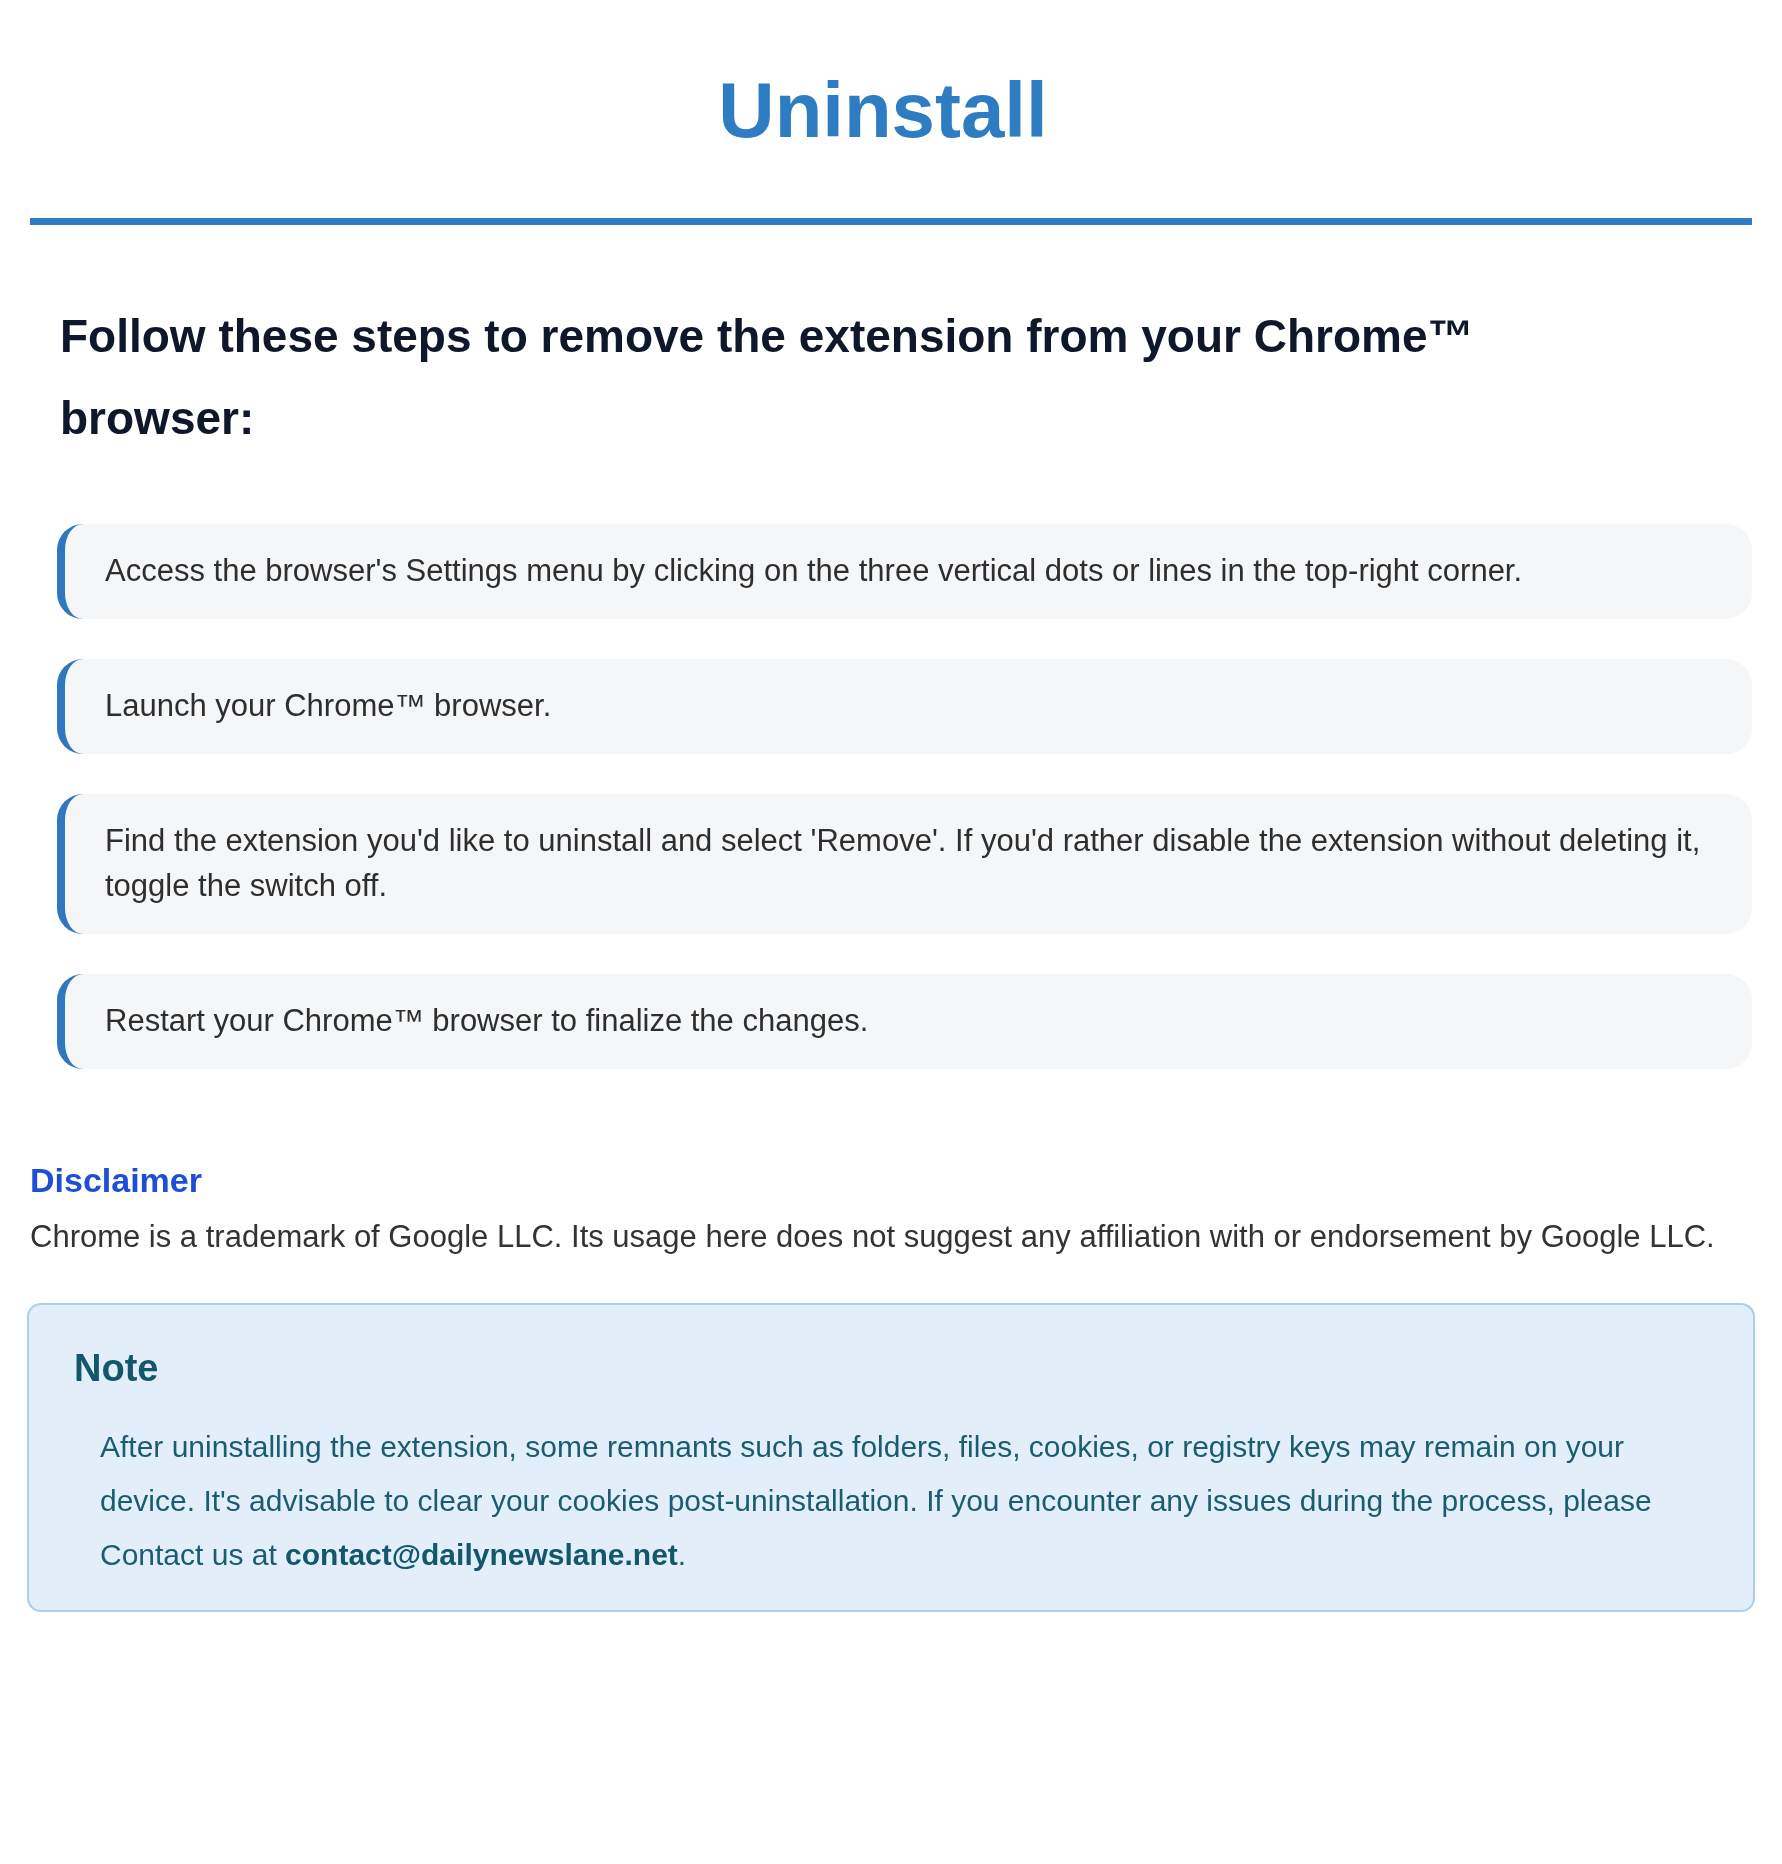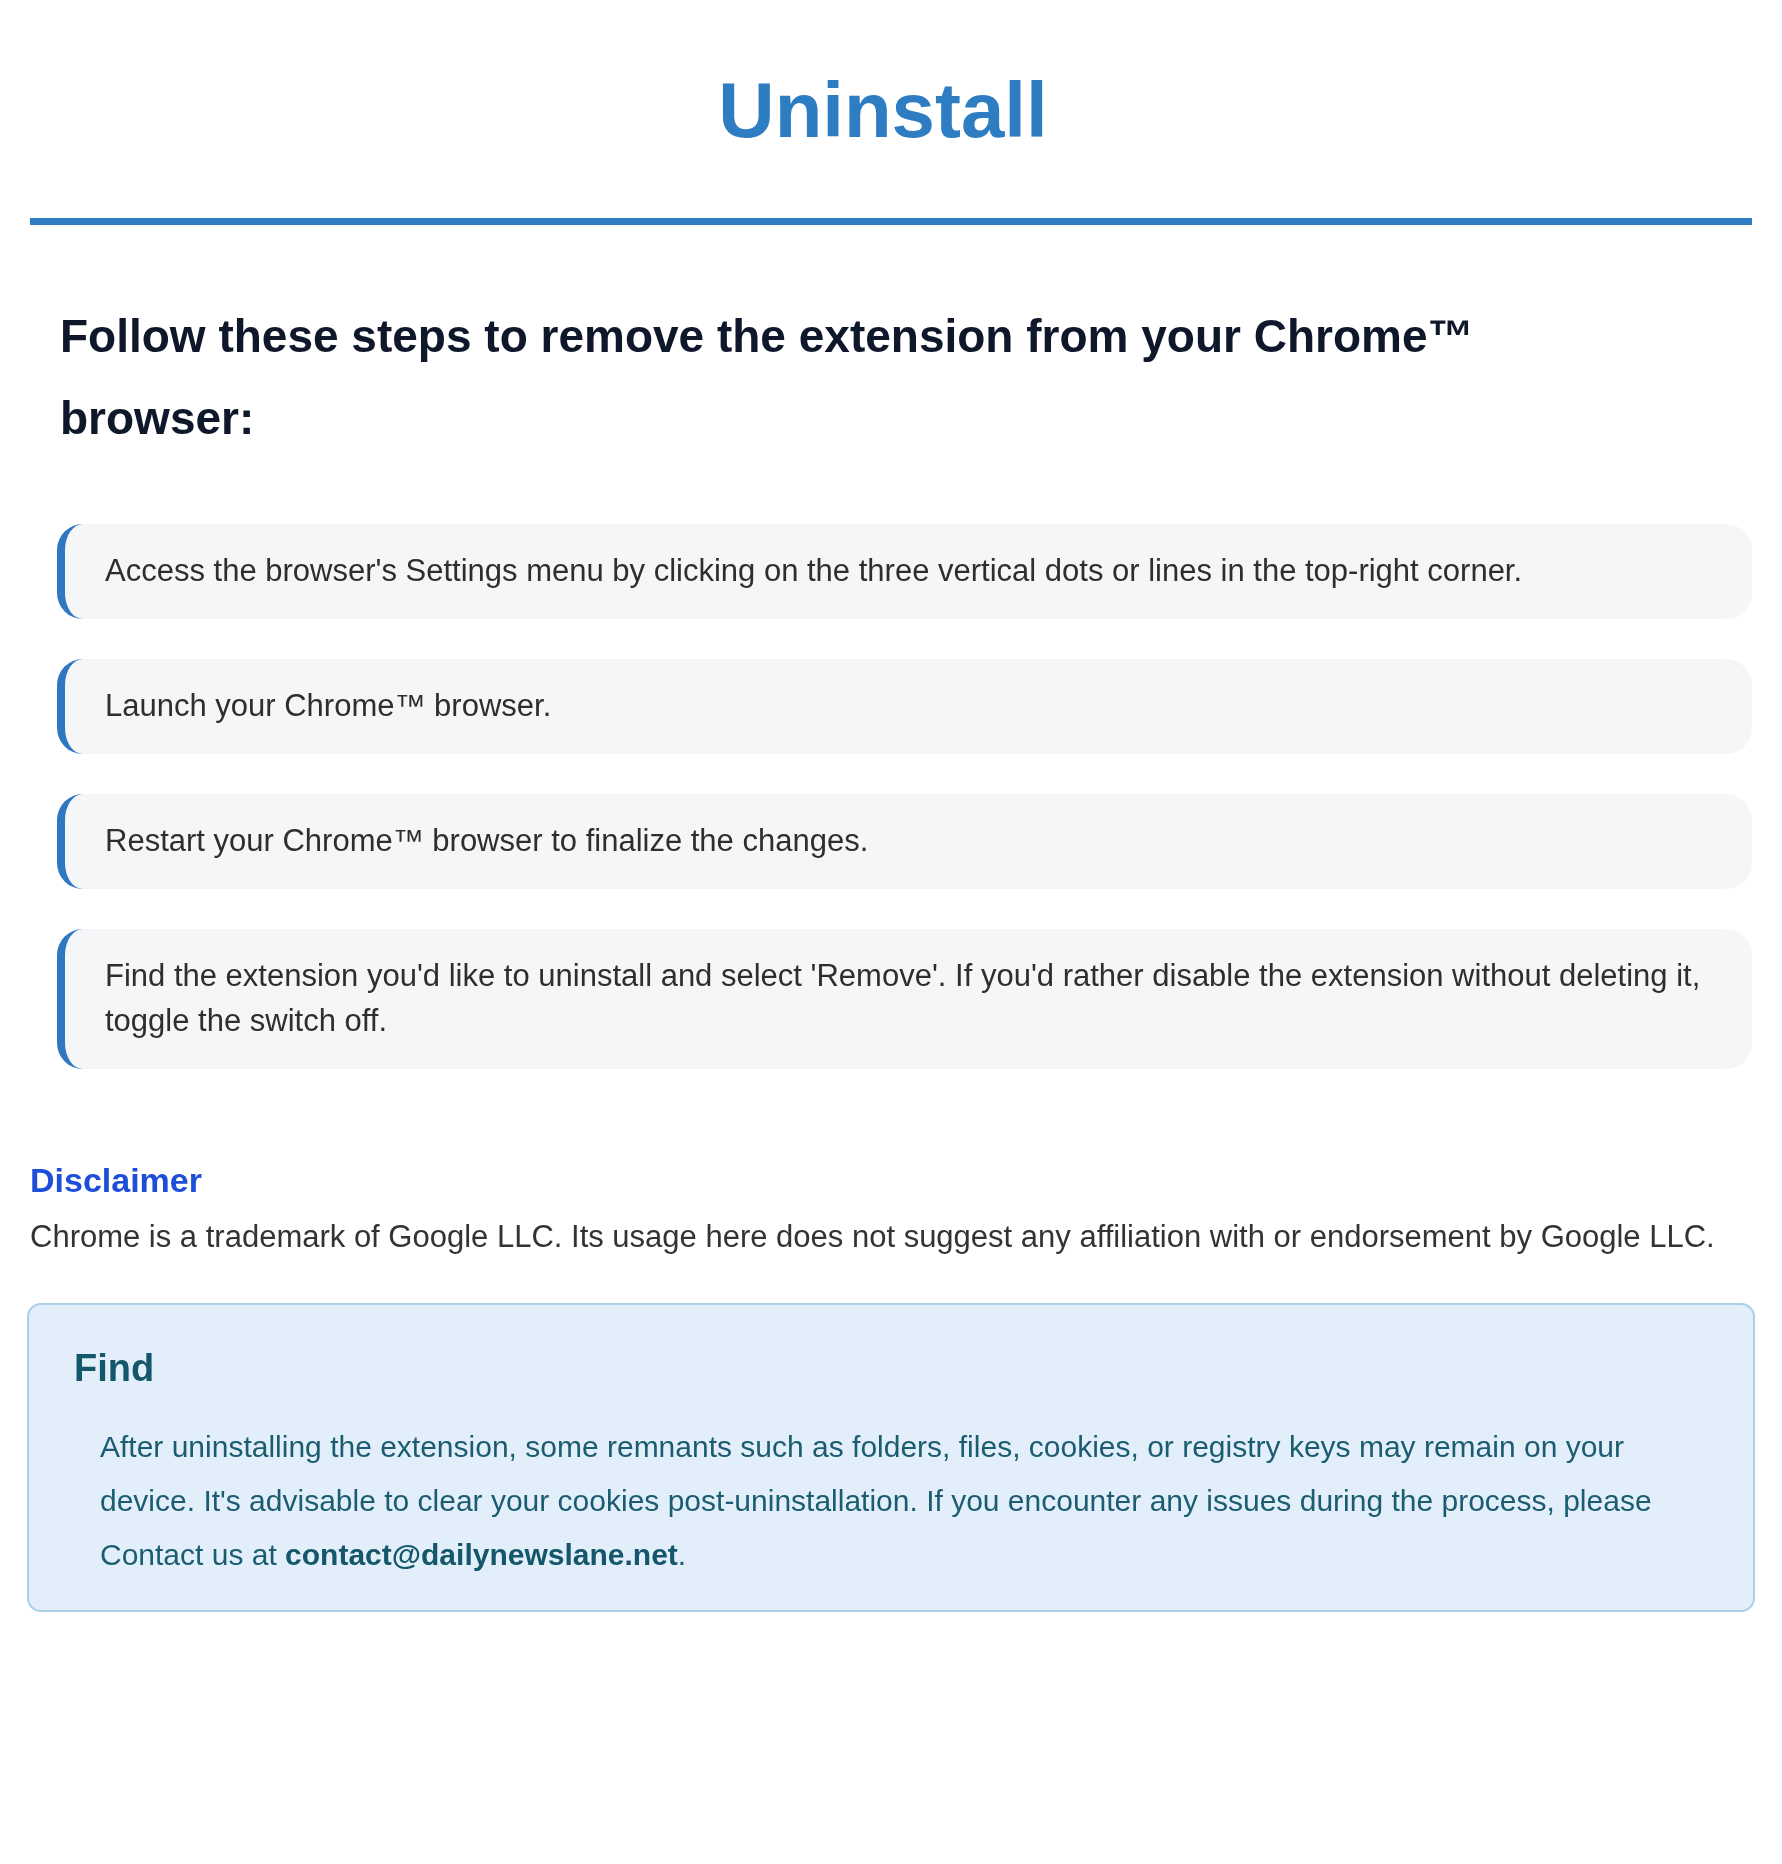"Restart your Chrome™ browser to" div.step-box { order: before "Find the extension you'd like" -> after "Find the extension you'd like" }
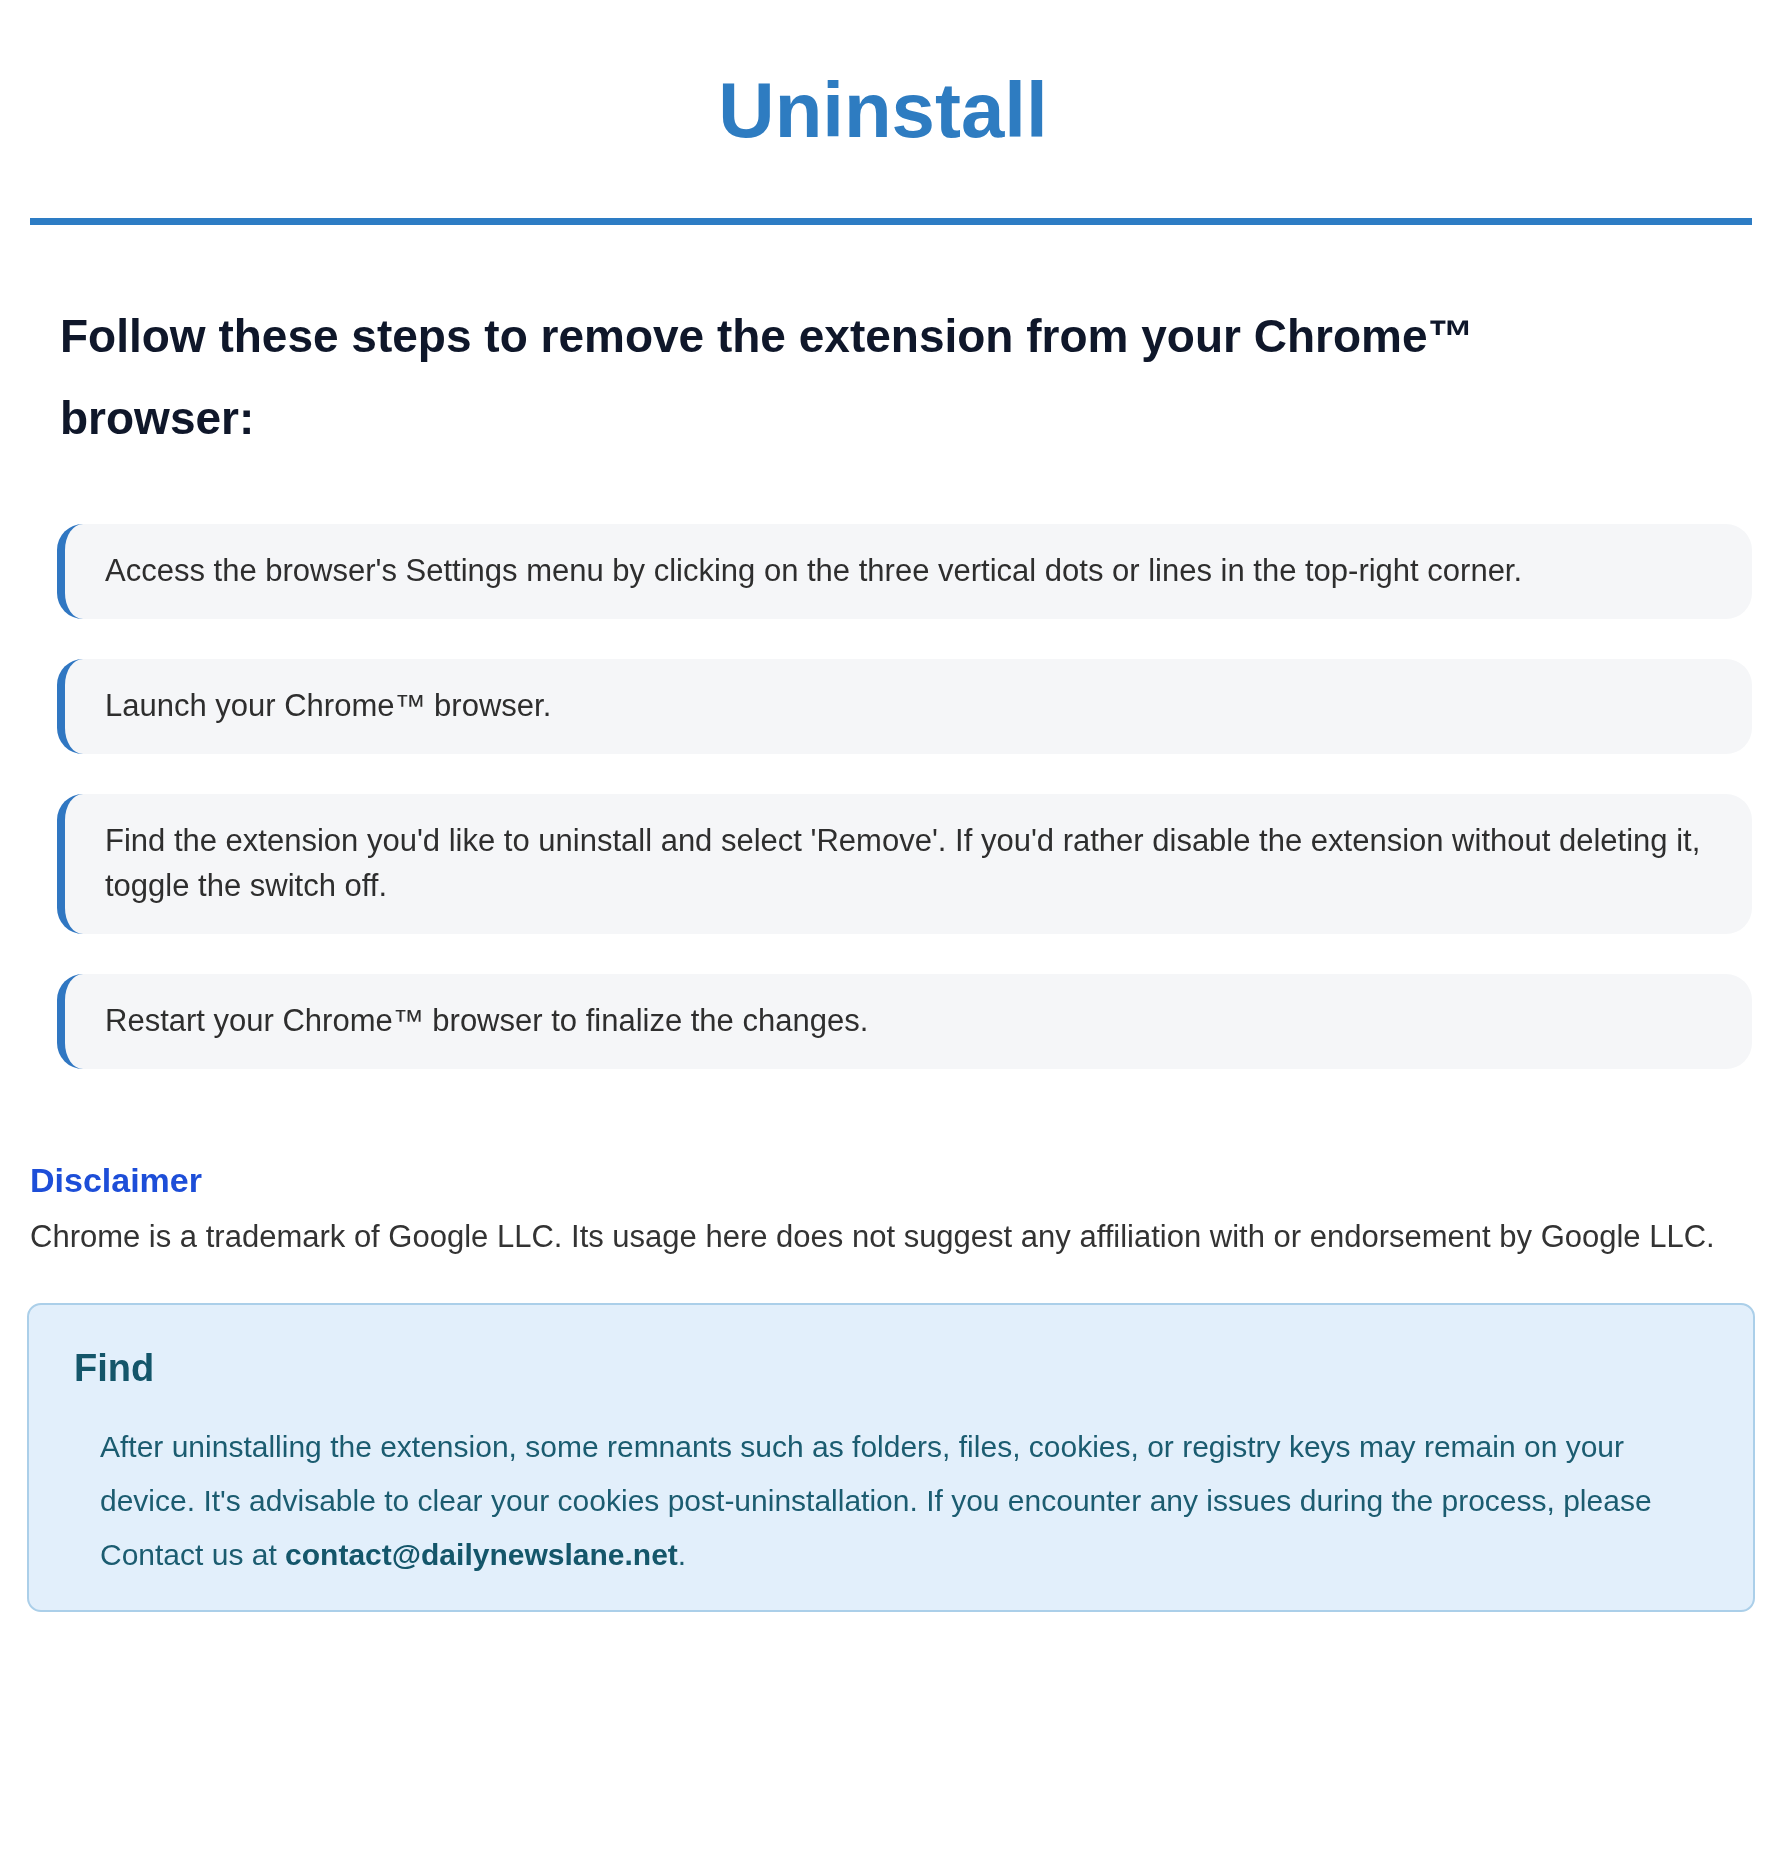"Find" h3 { text: Find -> Note }
